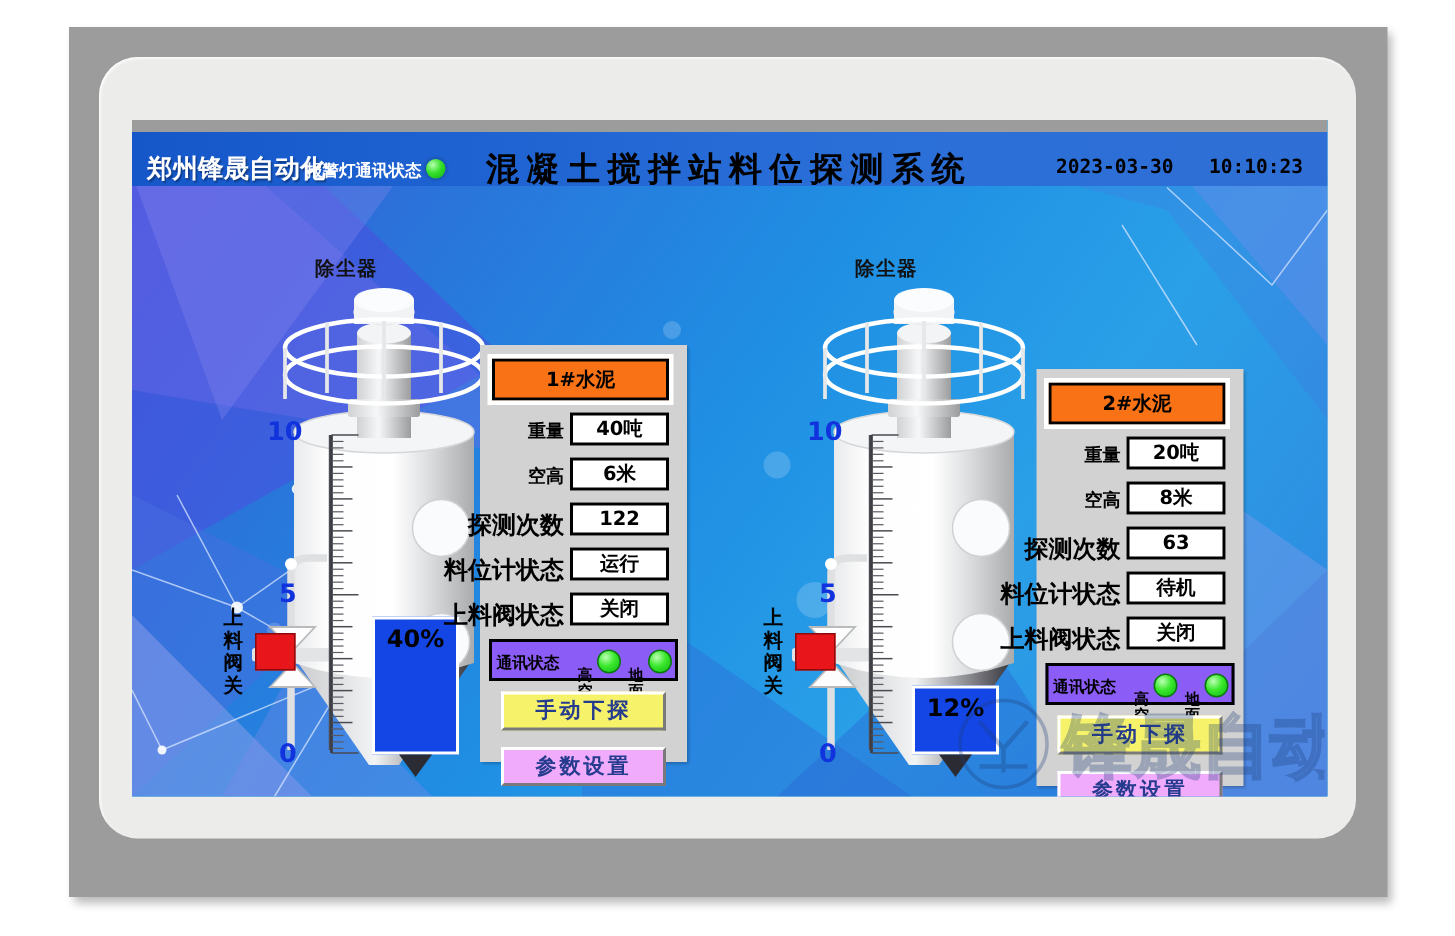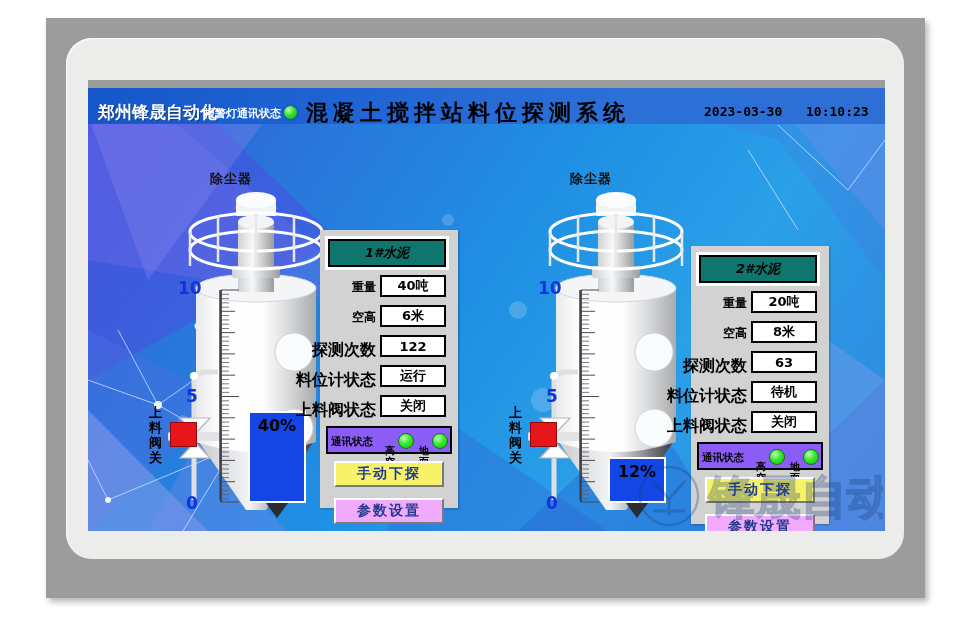"混凝土搅拌站料位探测系统" .title { text-align: left -> center }
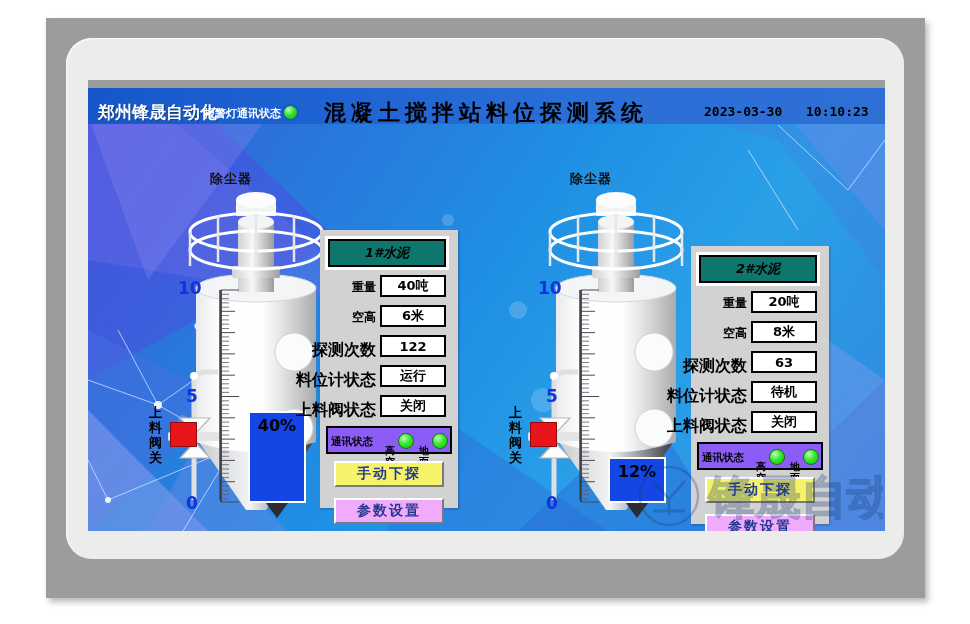"1#水泥" .panel-title { background: #0f766e -> #f97316; font-style: italic -> none }
